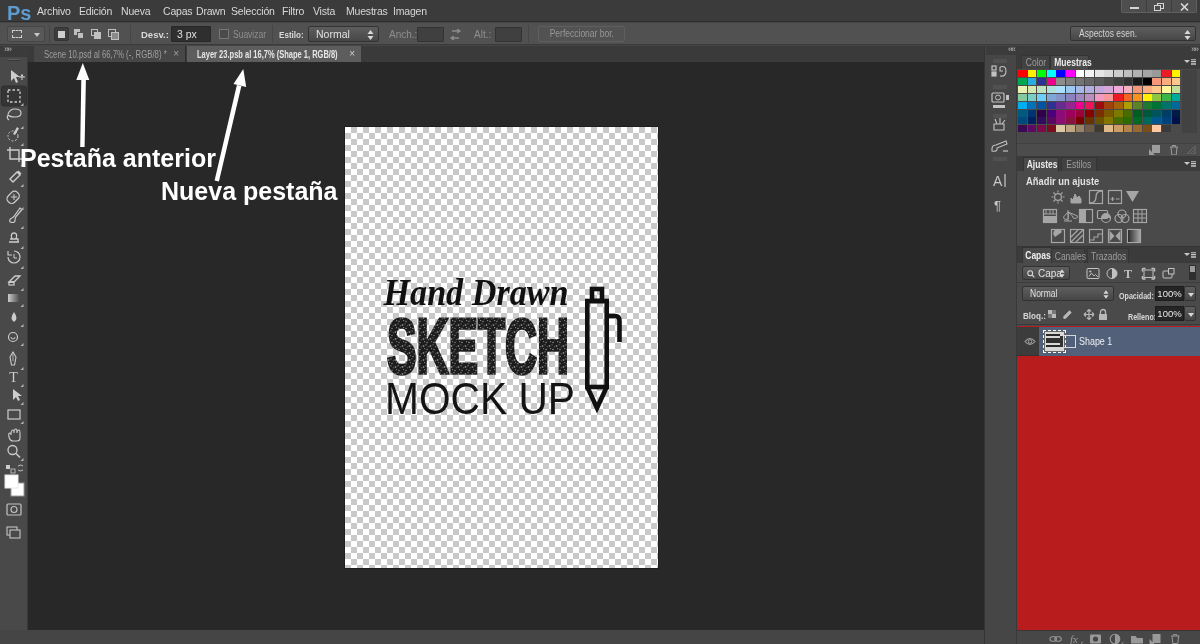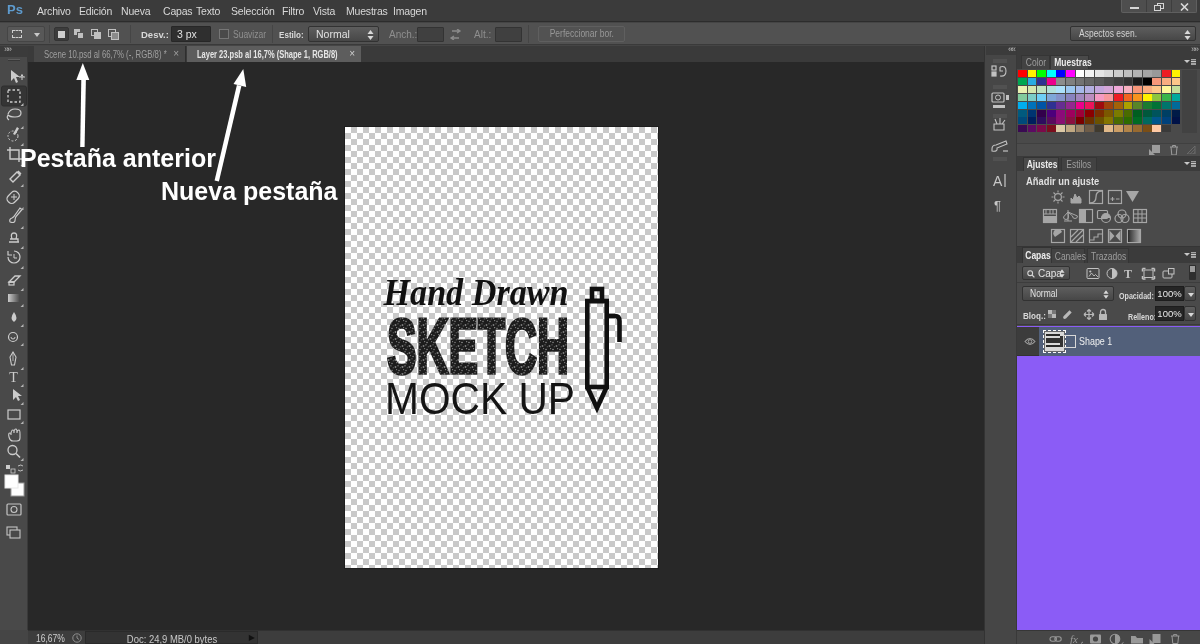"Ps" span.ab { font-size: 13px -> 20px }
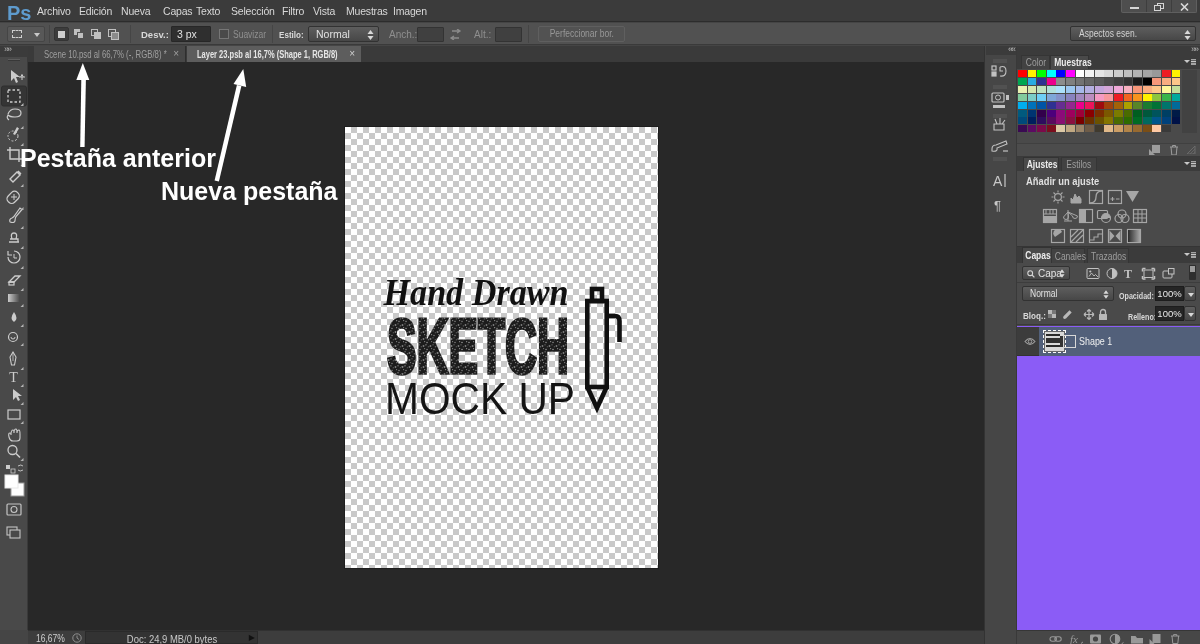"Texto" span.mnu { text: Texto -> Drawn }
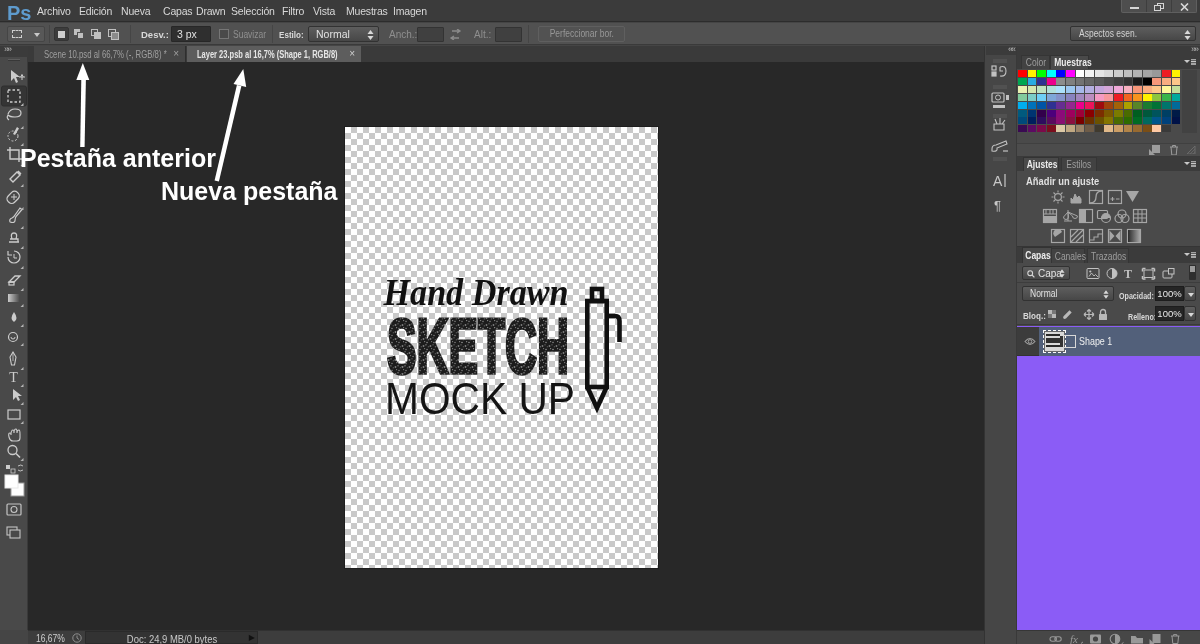"Shape 1" div.ab { background: #8b5cf6 -> #b91c1c }
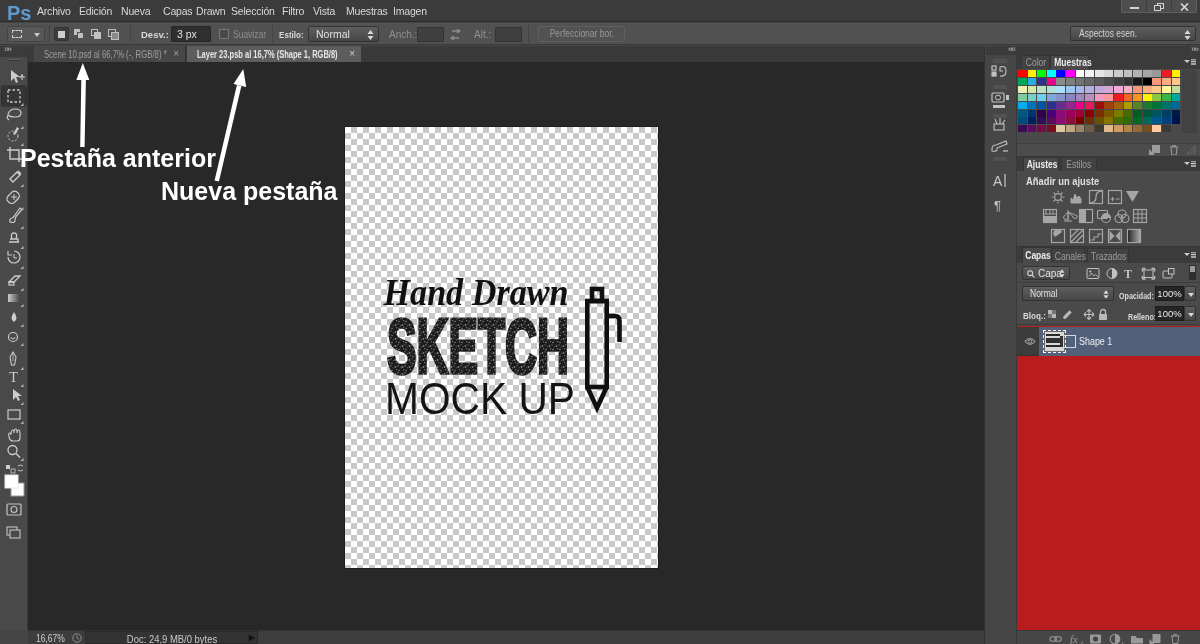"16,67%" div.ab { html: <div> <span><span>16,67%</span></span> <svg> <circle></circle> <path></path> </svg> <div> <span>Doc: 24,9 MB/0 bytes</span> <span>▶</span> </div> </div> -> none }
